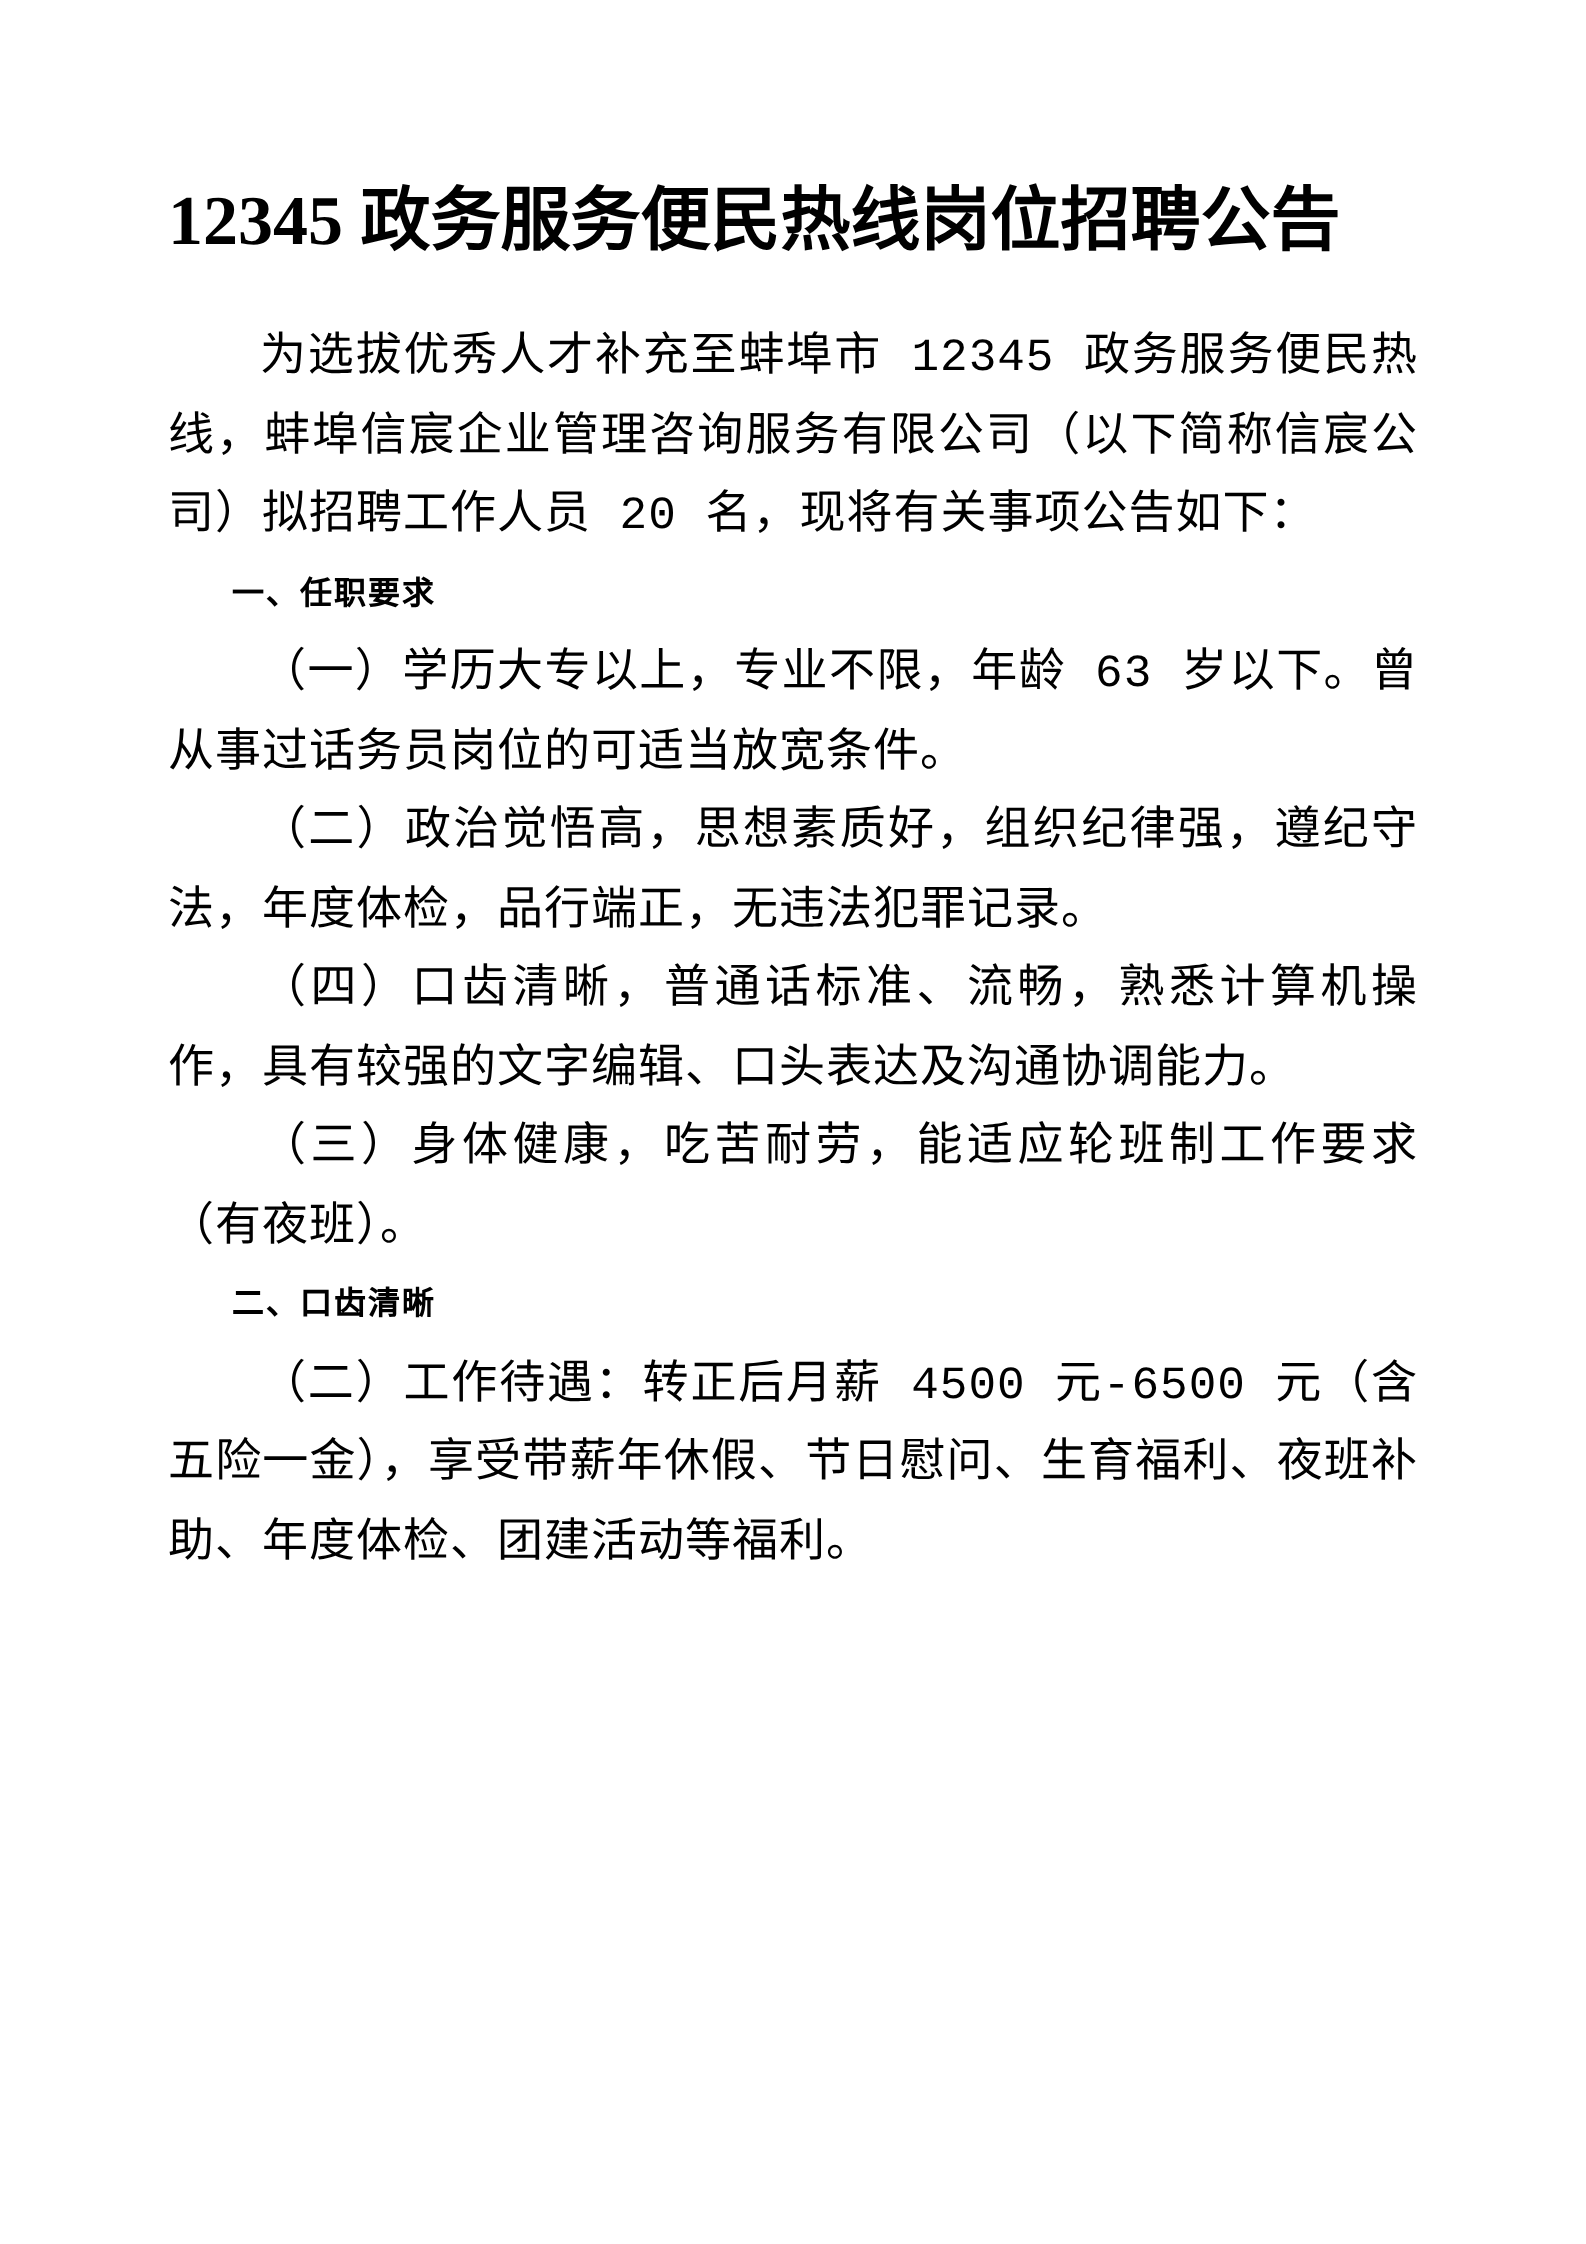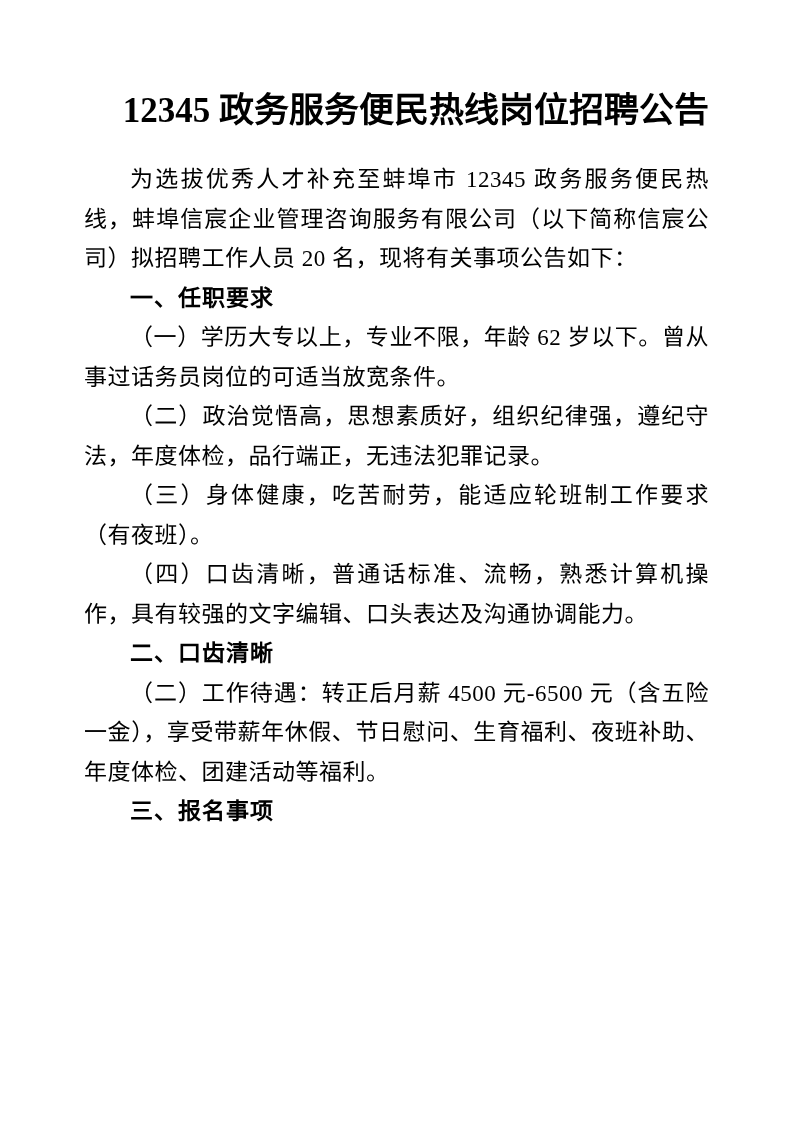"12345 政务服务便民热线岗位招聘公告" .doc-title { text-align: right -> left }
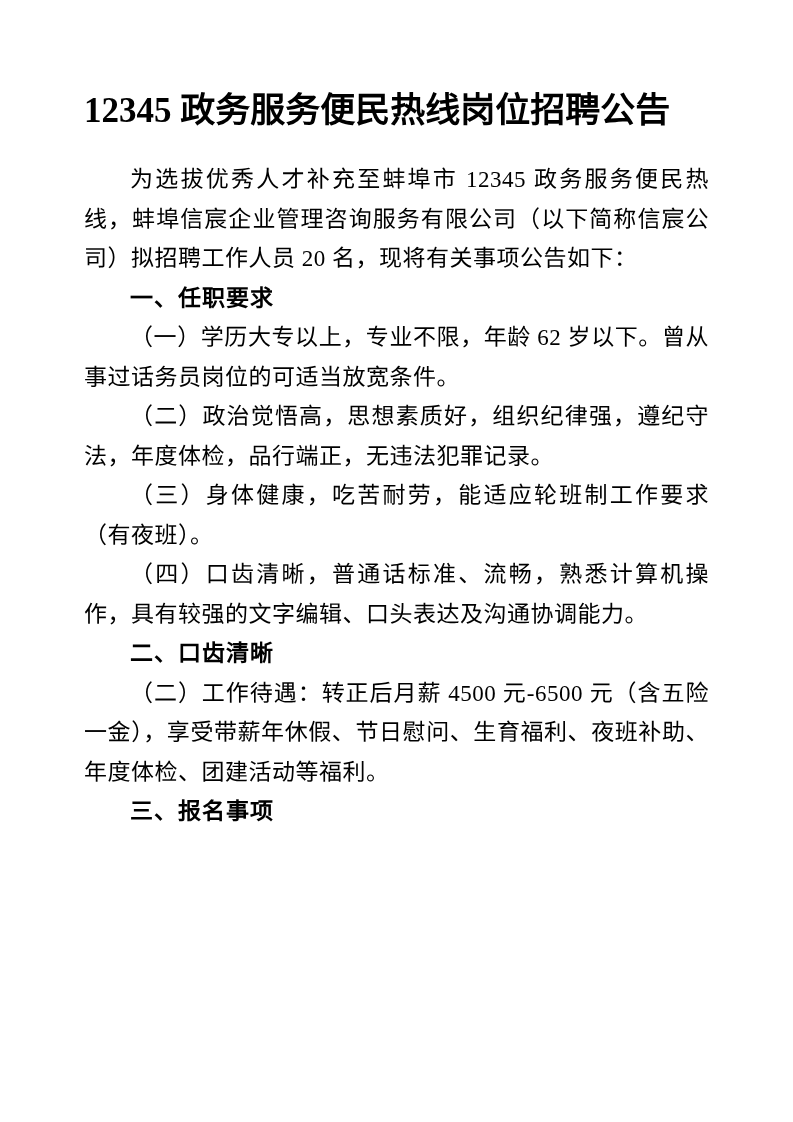"为选拔优秀人才补充至蚌埠市 12345" .body-par { font-family: Liberation Serif, serif -> Liberation Mono, monospace }
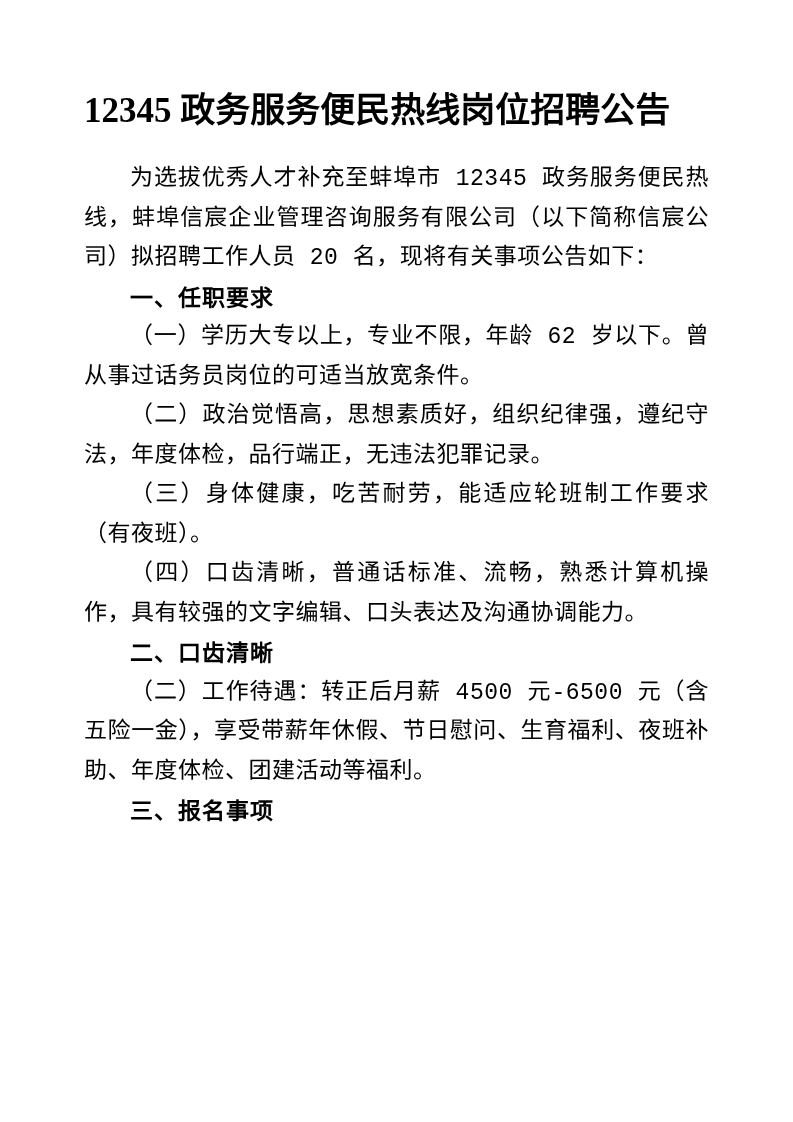"一、任职要求" .sec-heading { font-family: Liberation Sans, sans-serif -> Liberation Mono, monospace; font-size: 23px -> 16px }
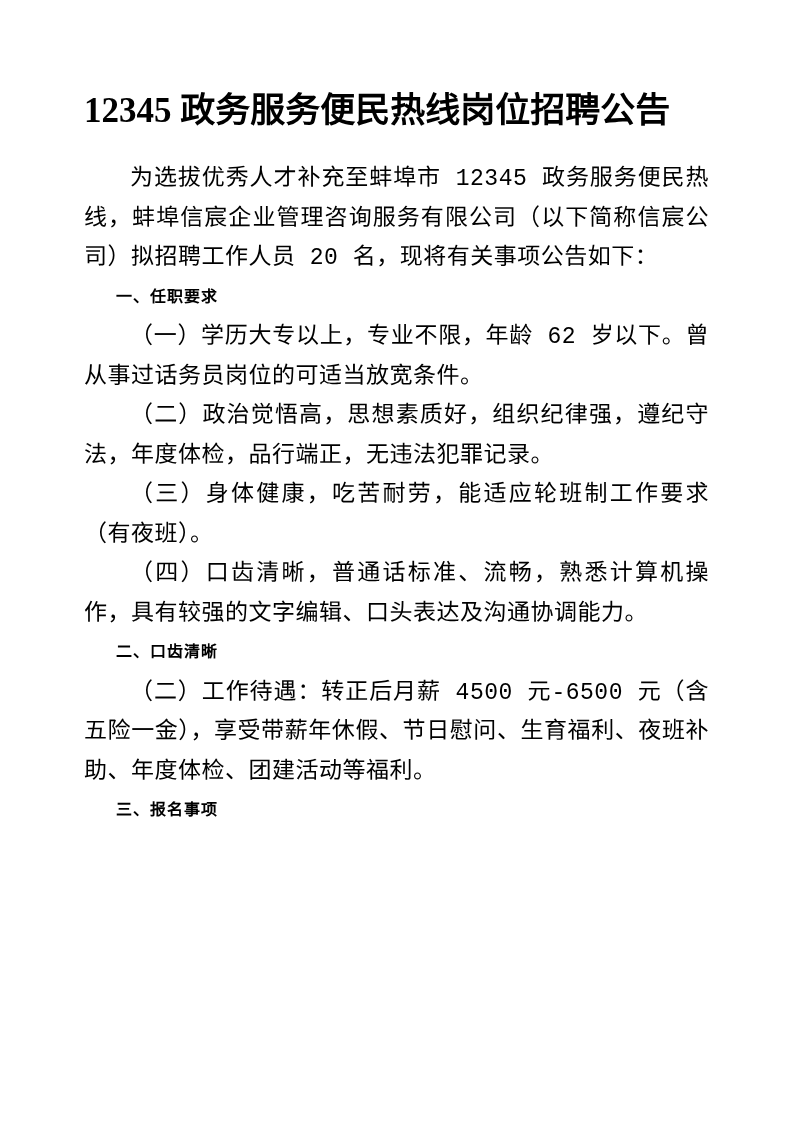"（一）学历大专以上，专业不限，年龄 62" p.body-par { text: 62 -> 63 }
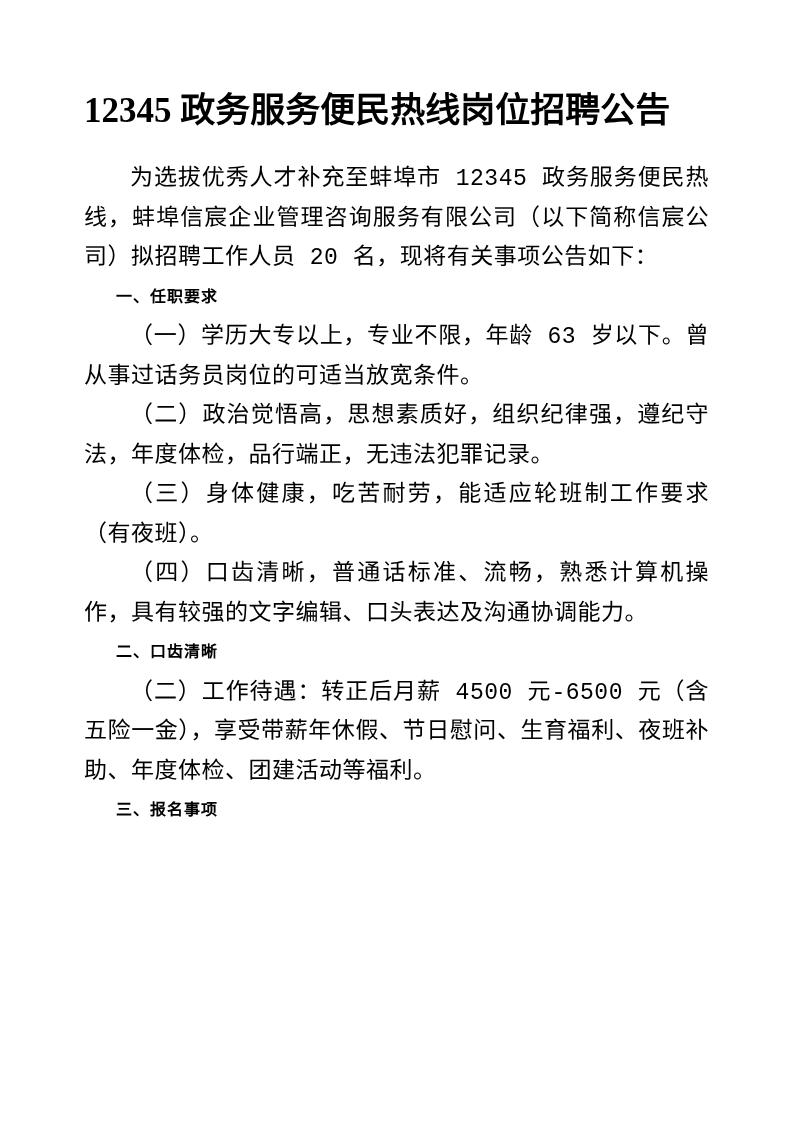"（三）身体健康，吃苦耐劳，能适应轮班制工作要求（有夜班）。" p.body-par { order: before "（四）口齿清晰，普通话标准、流畅，熟悉计算机操作，具有较强的文字编辑、口头表达及" -> after "（四）口齿清晰，普通话标准、流畅，熟悉计算机操作，具有较强的文字编辑、口头表达及" }
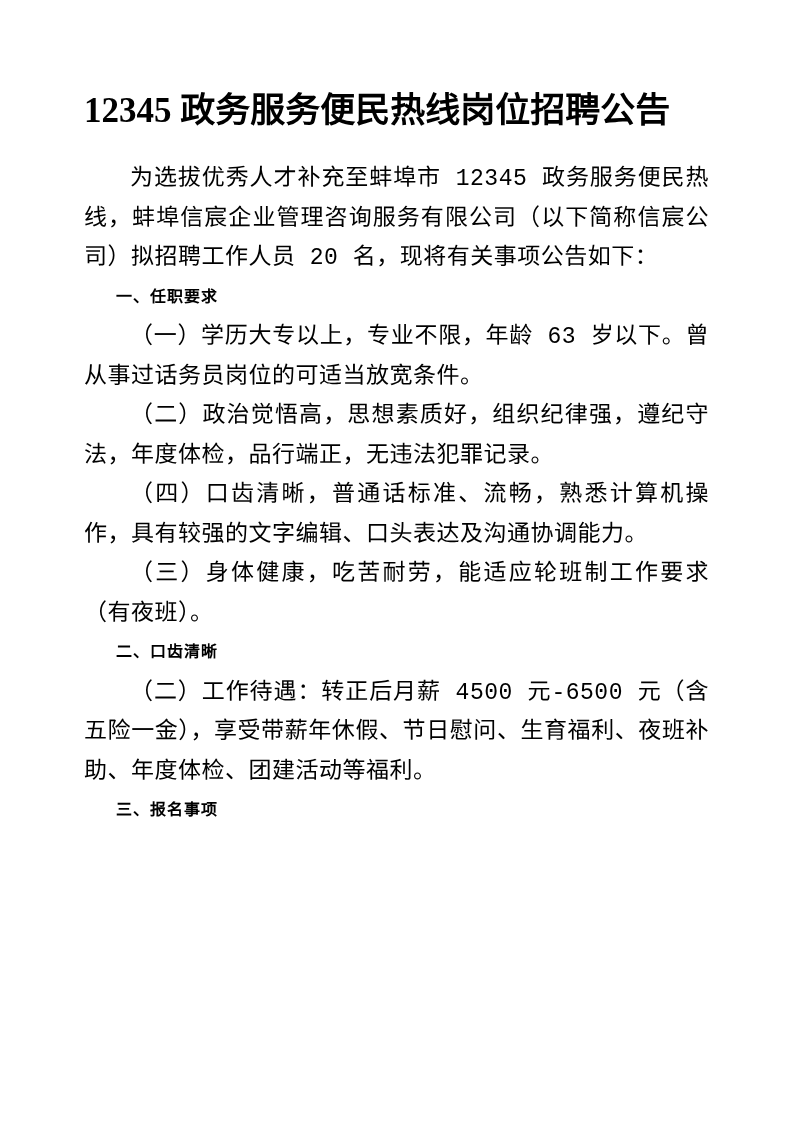"三、报名事项" h2.sec-heading { html: <h2>三、报名事项</h2> -> none }
